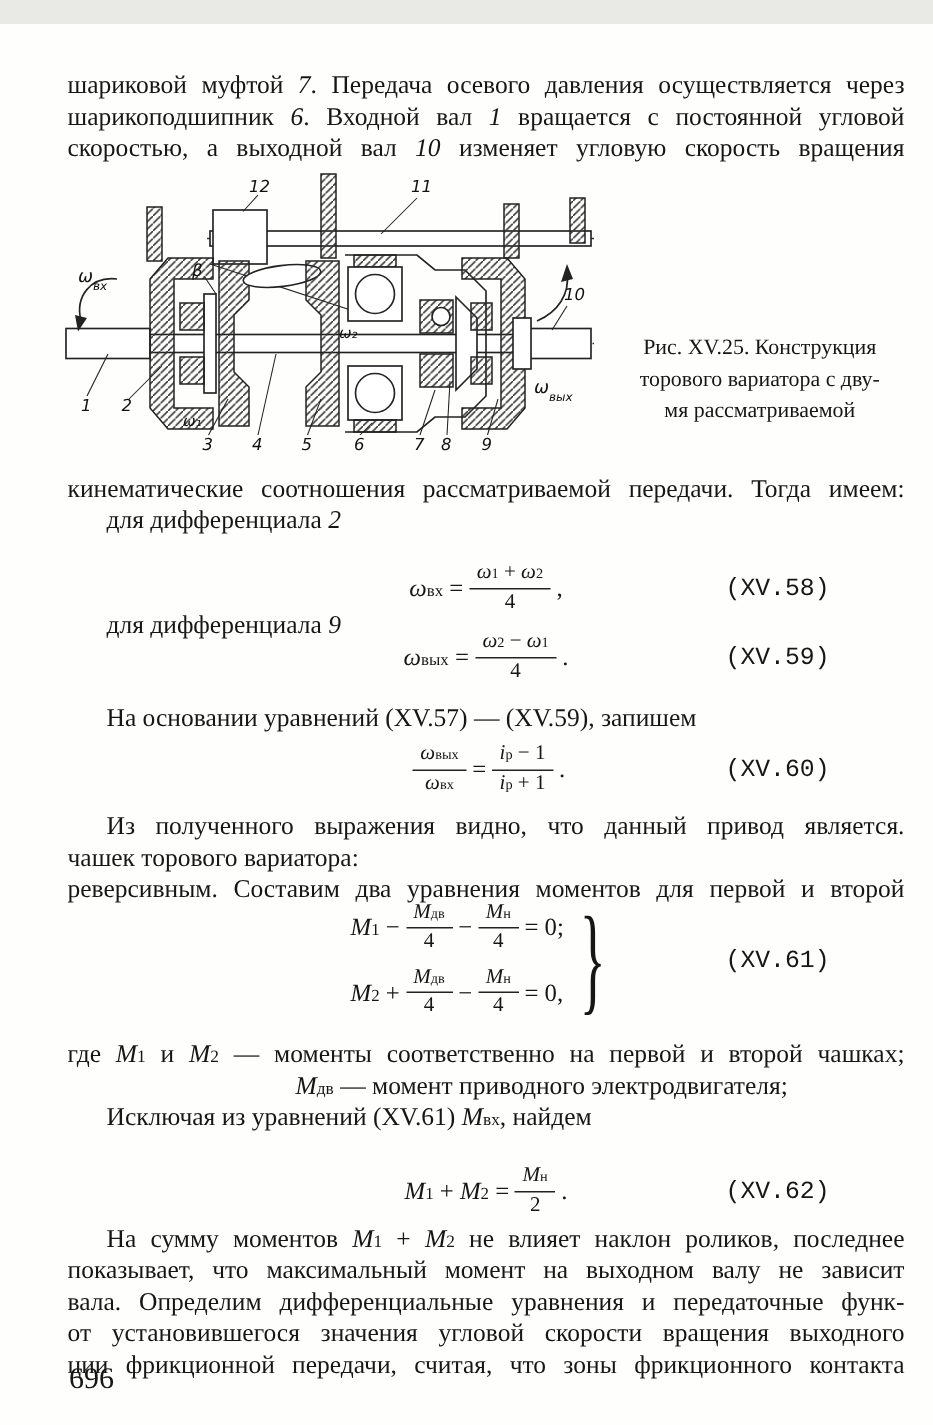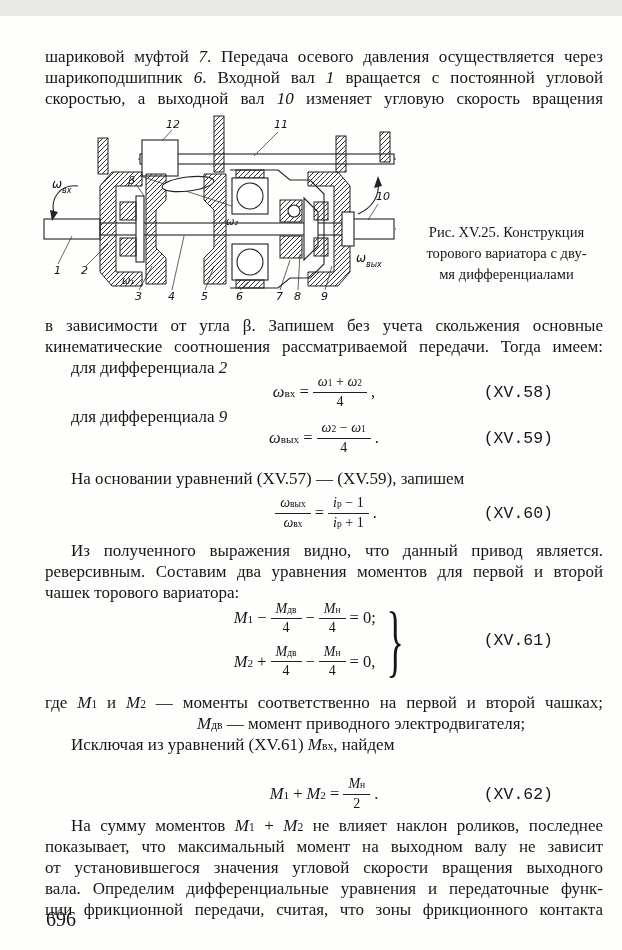"мя дифференциалами" div.tline { text: дифференциалами -> рассматриваемой }
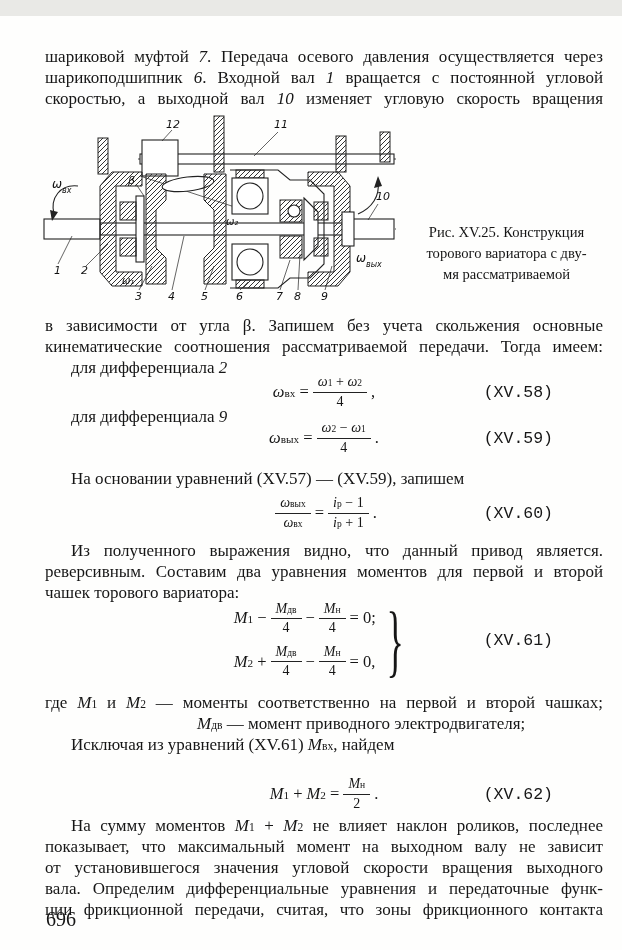"в зависимости от угла β." div.tline { html: <div>в зависимости от угла β. Запишем без учета скольжения основные</div> -> none }
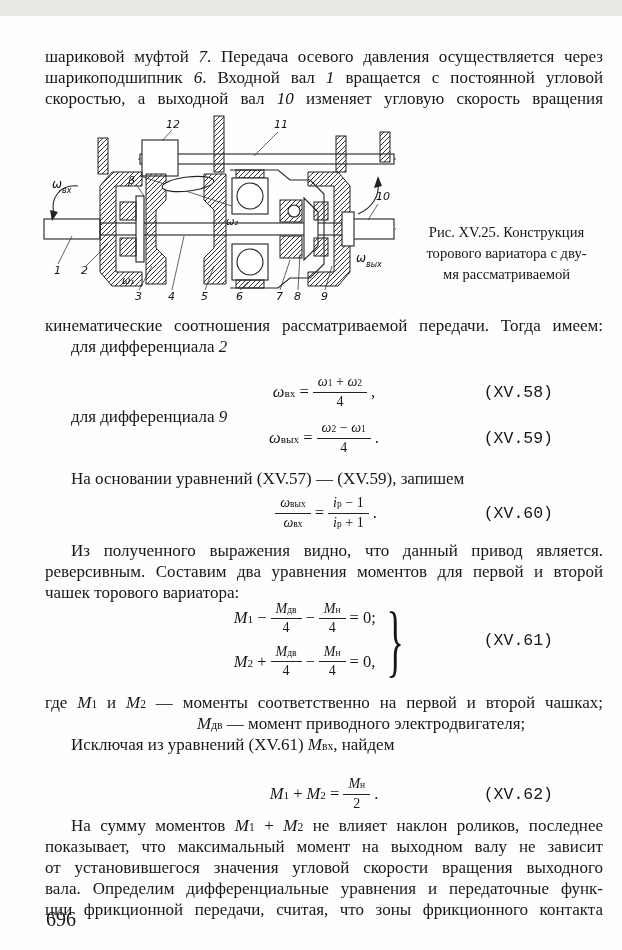"реверсивным. Составим два уравнения" div.tline { order: before "чашек торового вариатора:" -> after "чашек торового вариатора:" }
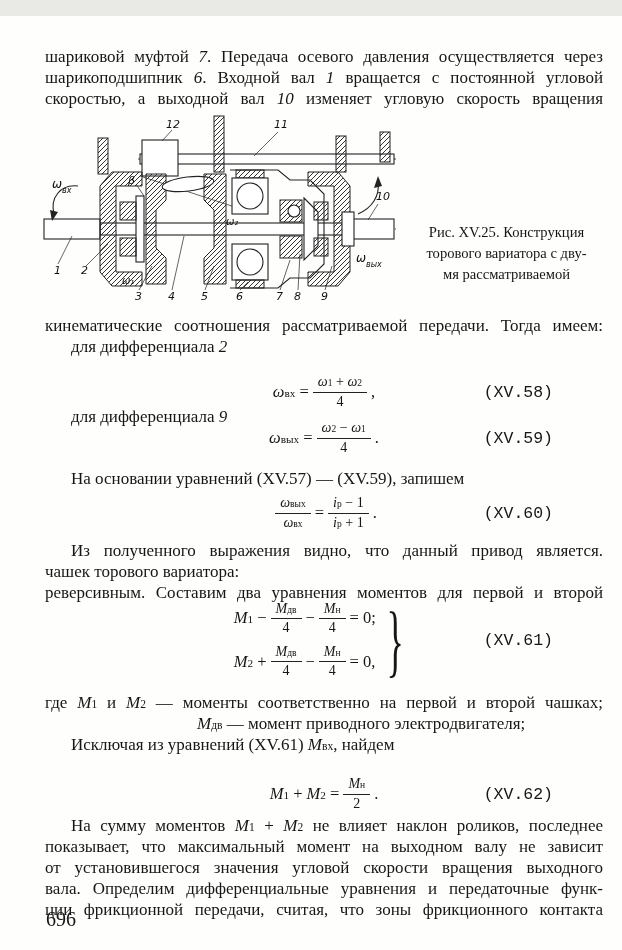"от установившегося значения угловой" div.tline { order: before "вала. Определим дифференциальные" -> after "вала. Определим дифференциальные" }
